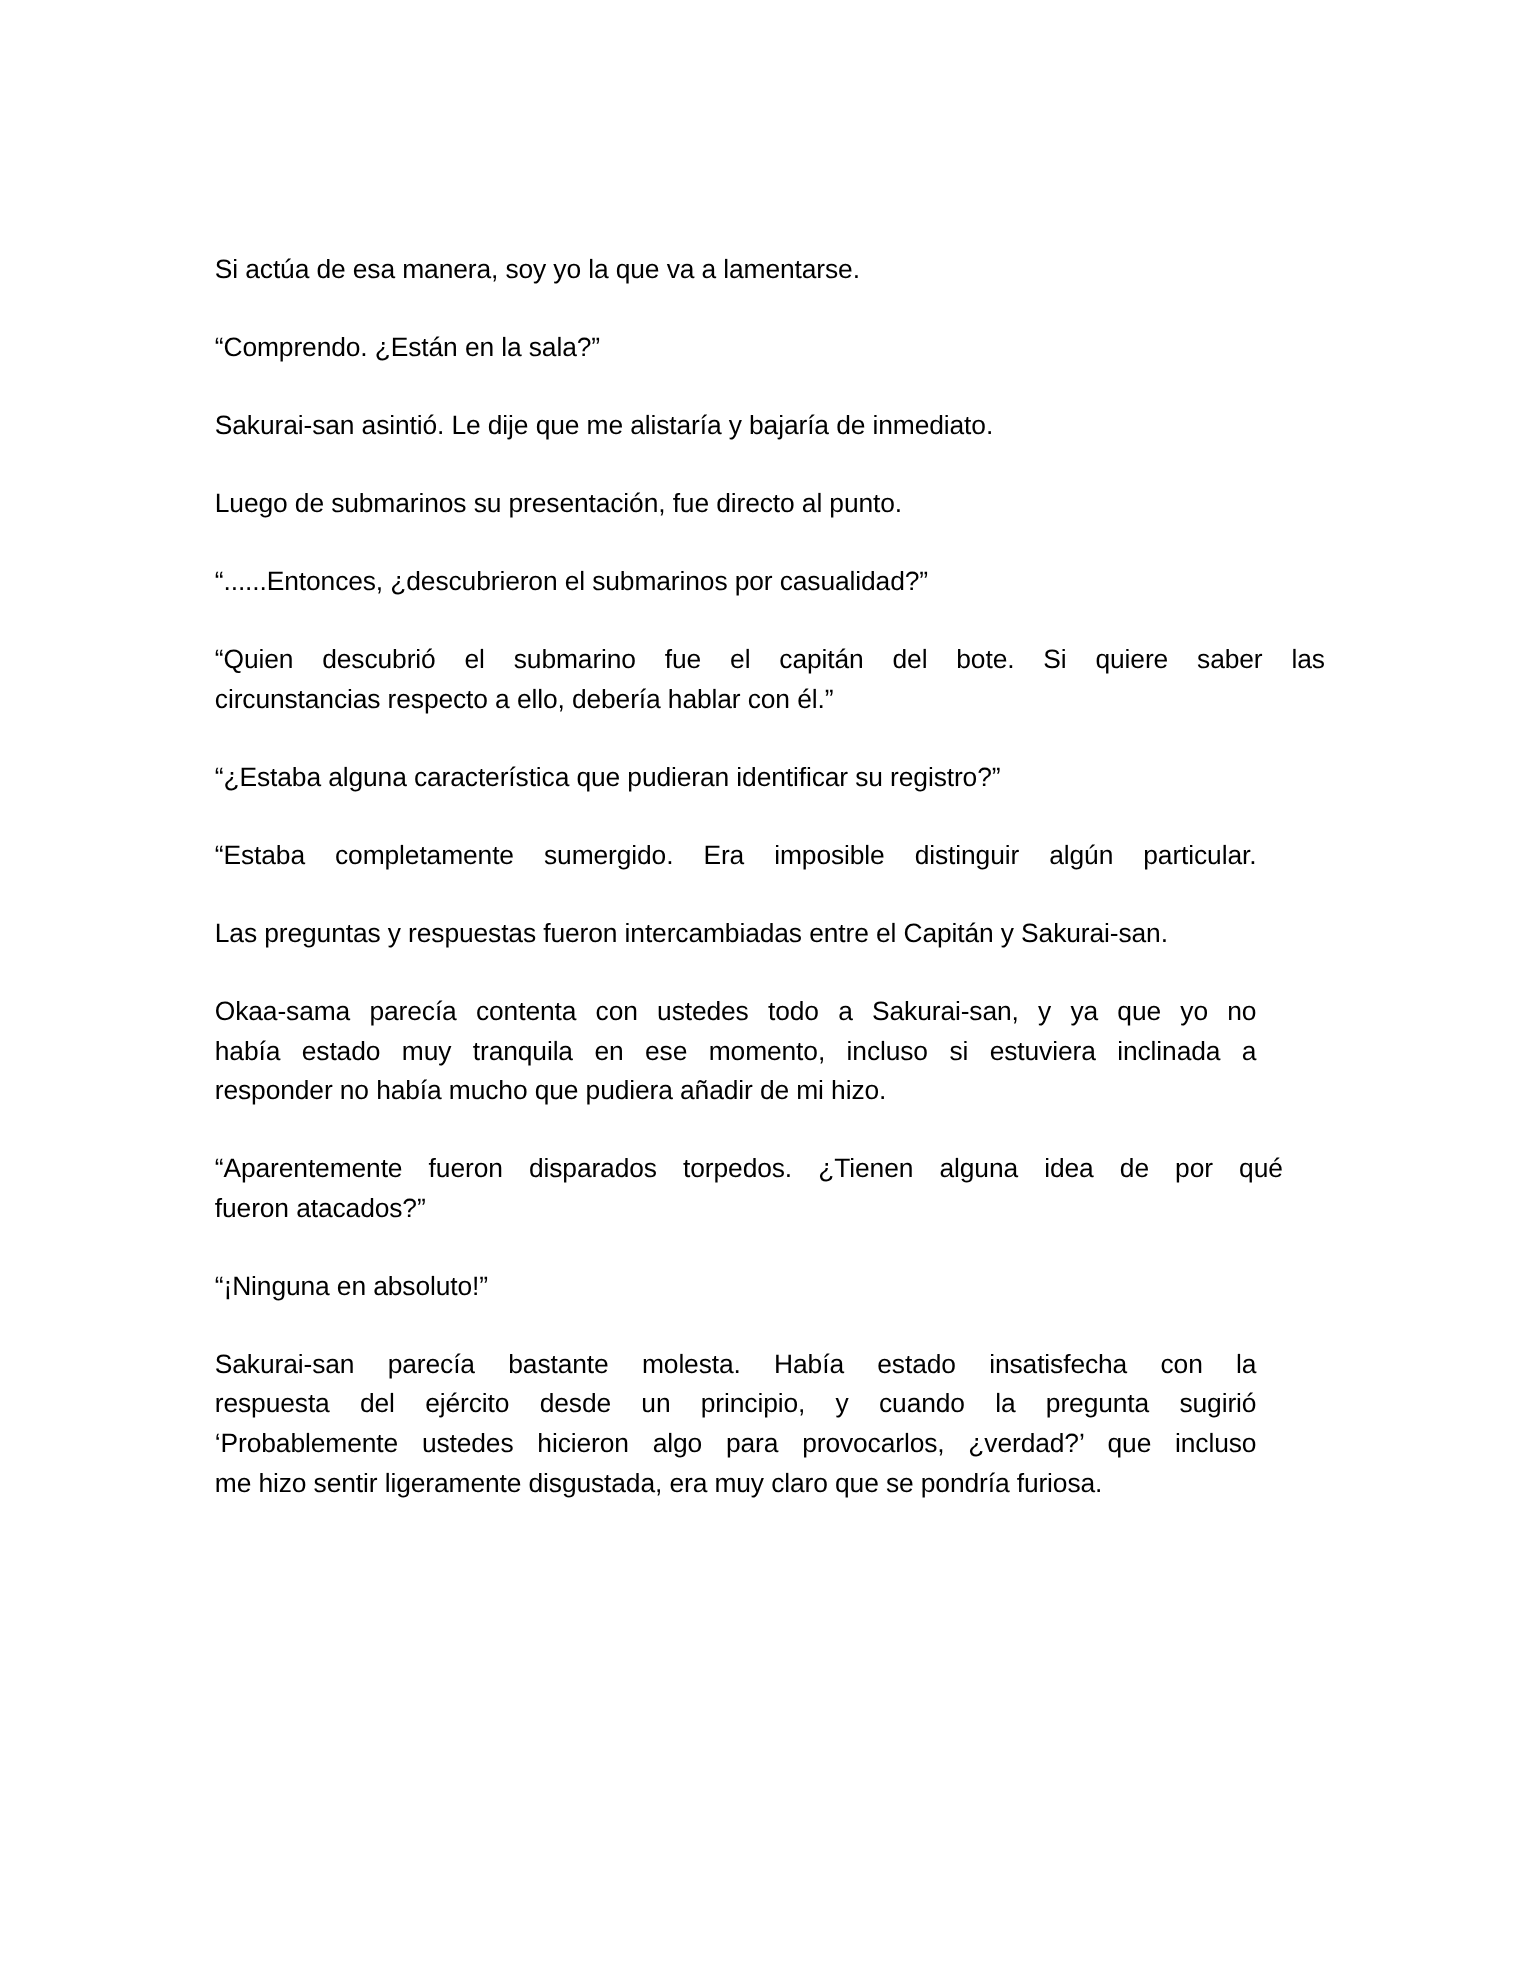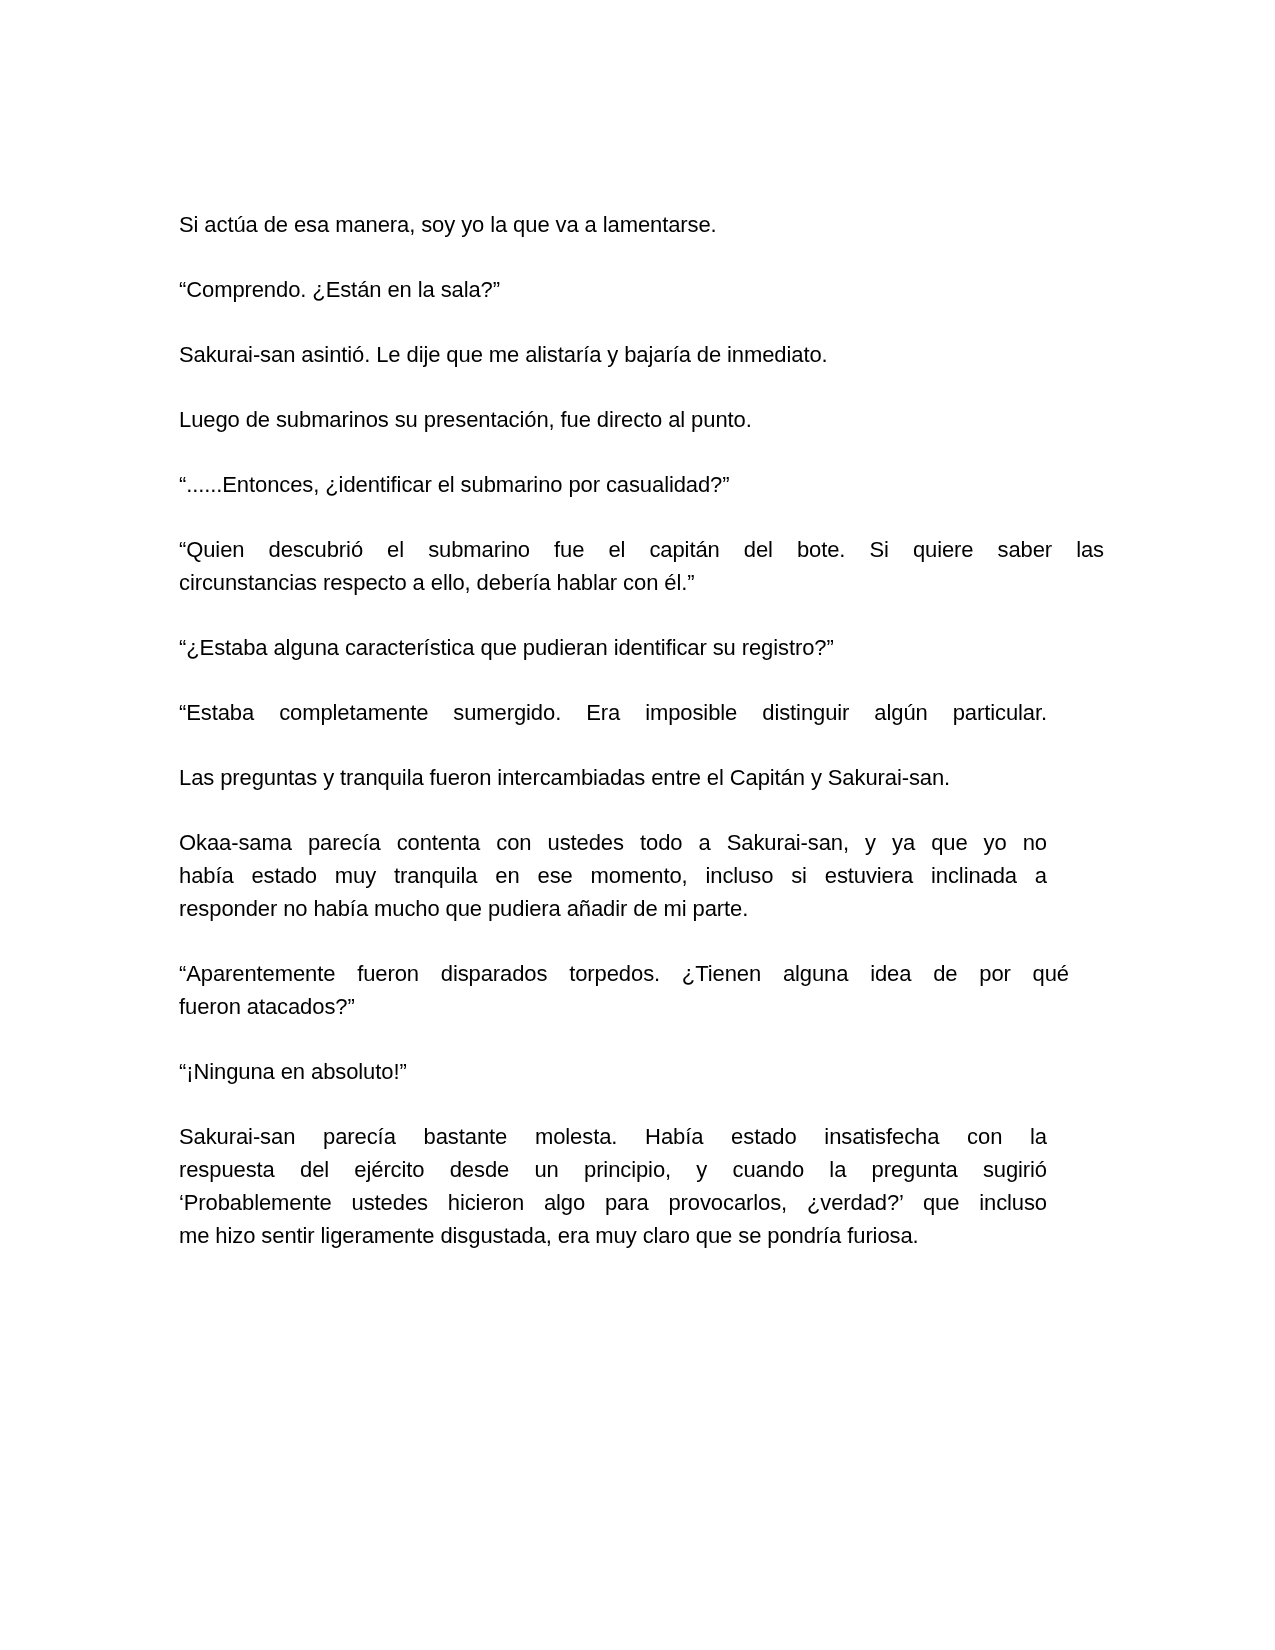"“......Entonces, ¿identificar el" span.line { text: identificar el submarino -> descubrieron el submarinos }
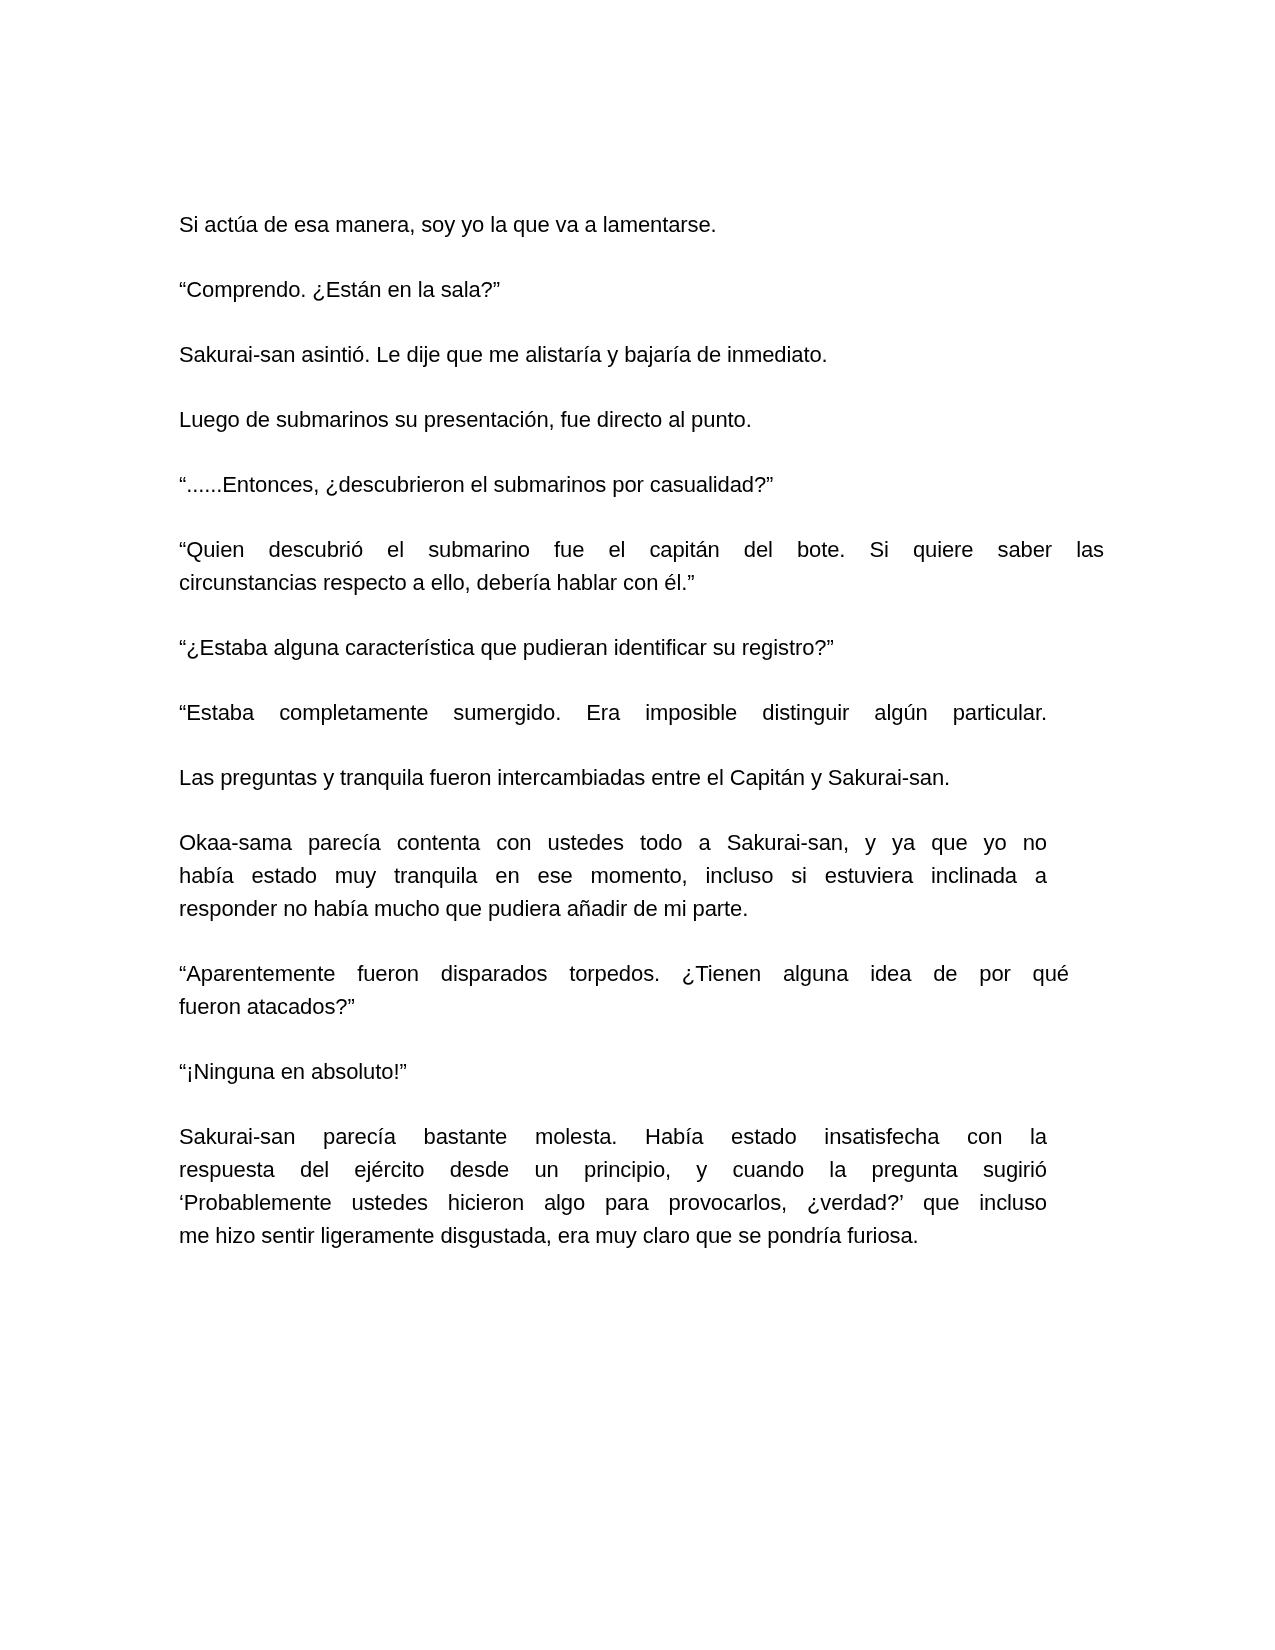"Las preguntas y tranquila fueron" span.line { text: tranquila -> respuestas }
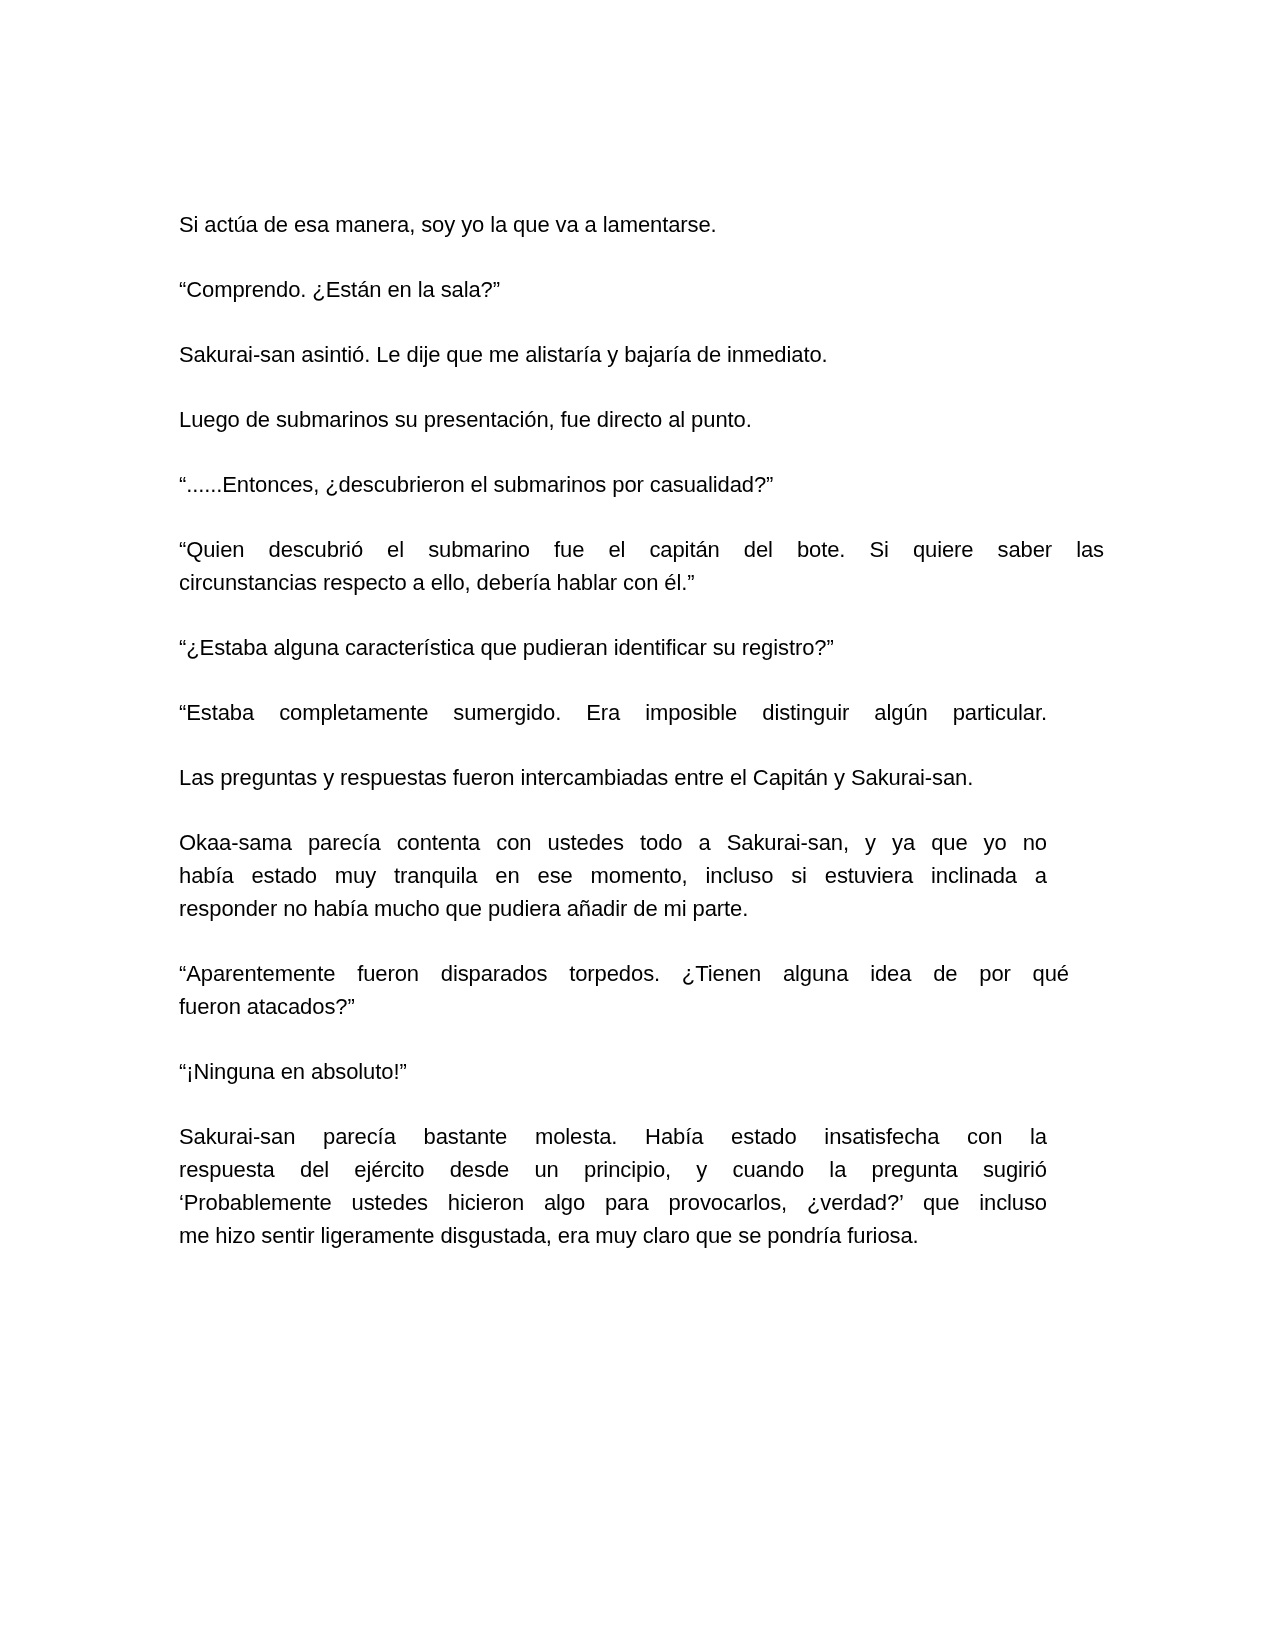"responder no había mucho que" span.line { text: parte -> hizo }
